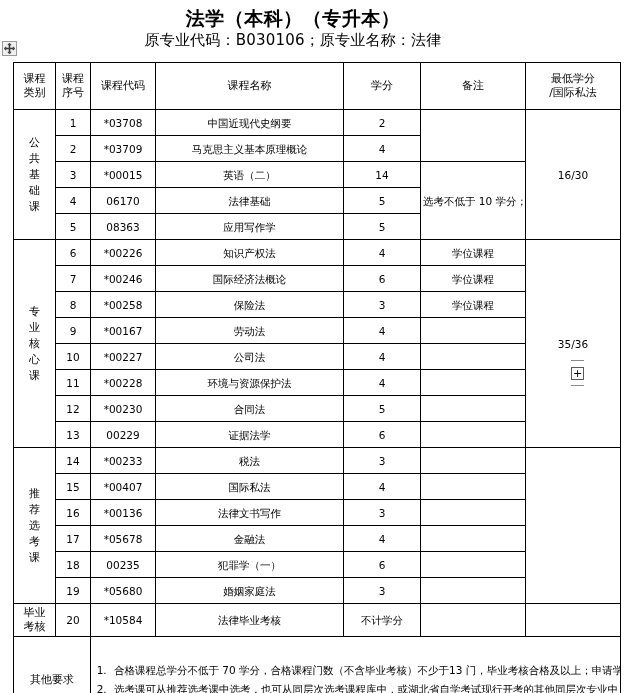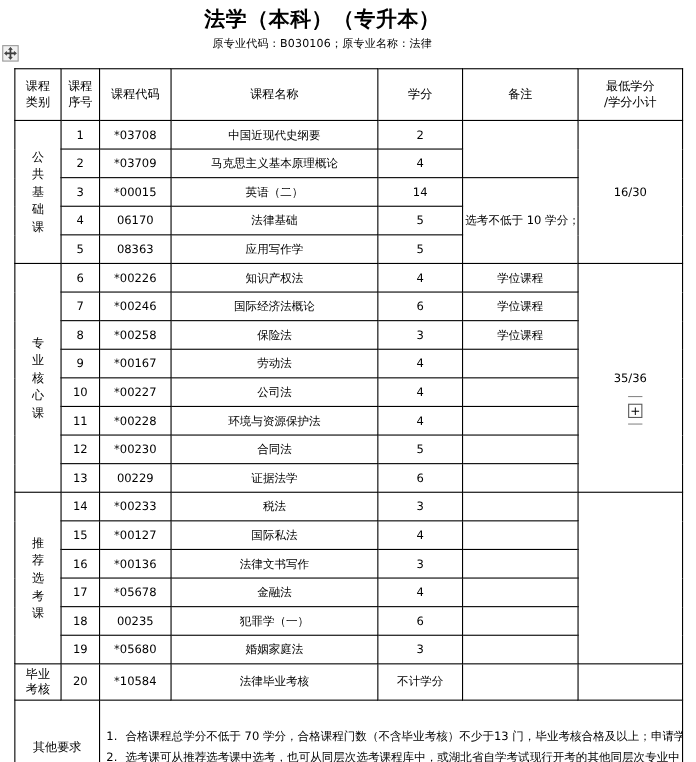"原专业代码：B030106；原专业名称：法律" .subtitle { font-size: 10px -> 15px }
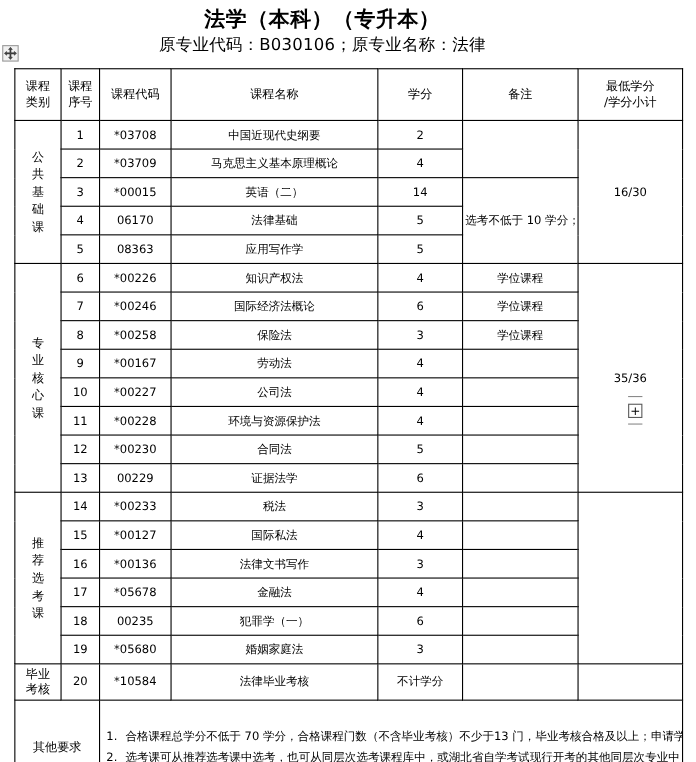"/学分小计" span { text: /学分小计 -> /国际私法 }
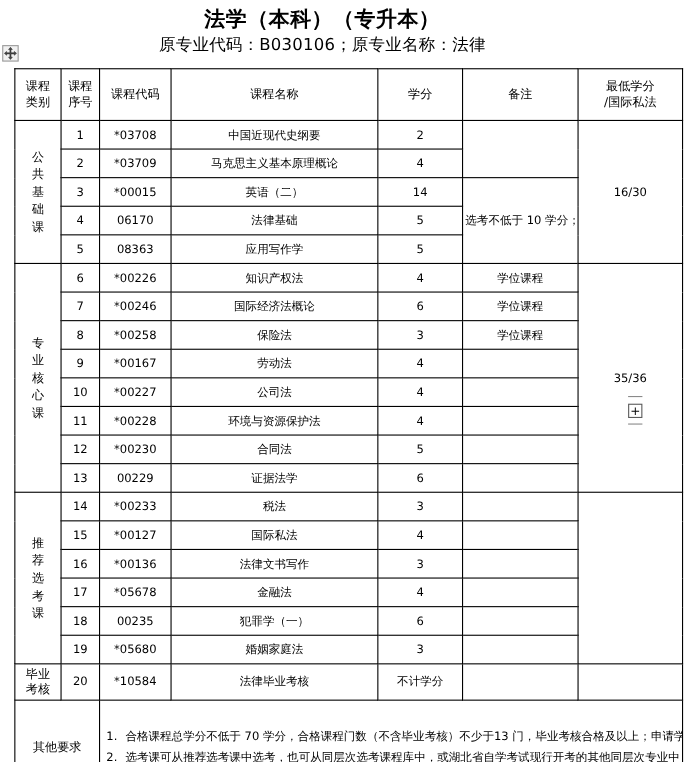"*00127" td.row-cell { text: 00127 -> 00407 }
